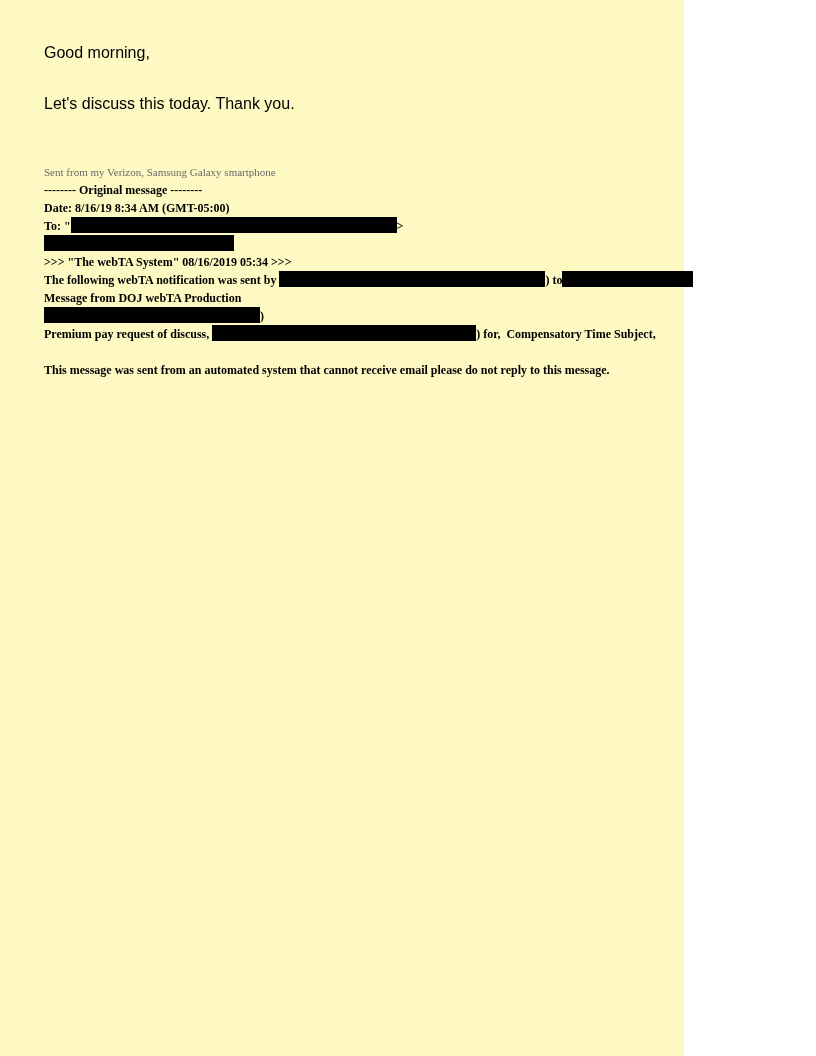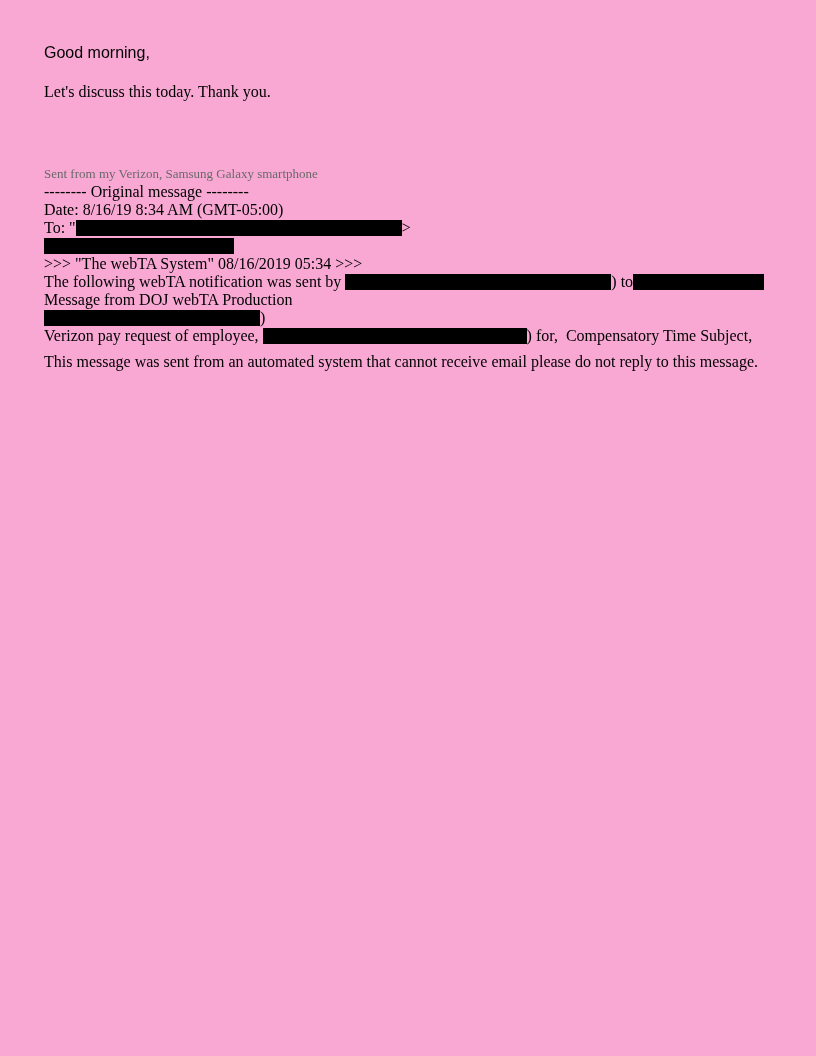"Good morning," .page { background: #f9a8d4 -> #fef9c3; width: 816px -> 684px }
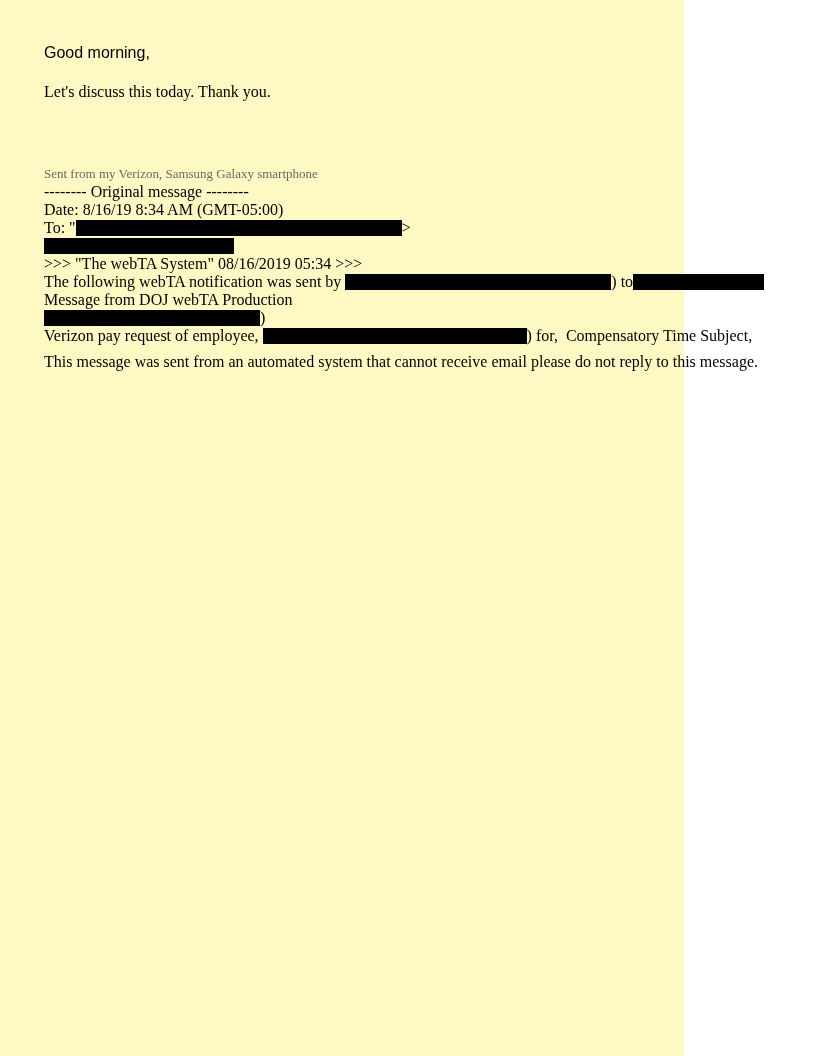"Let's discuss this today. Thank" .body-line { font-family: Liberation Serif, serif -> none; margin-top: 20px -> 32px }
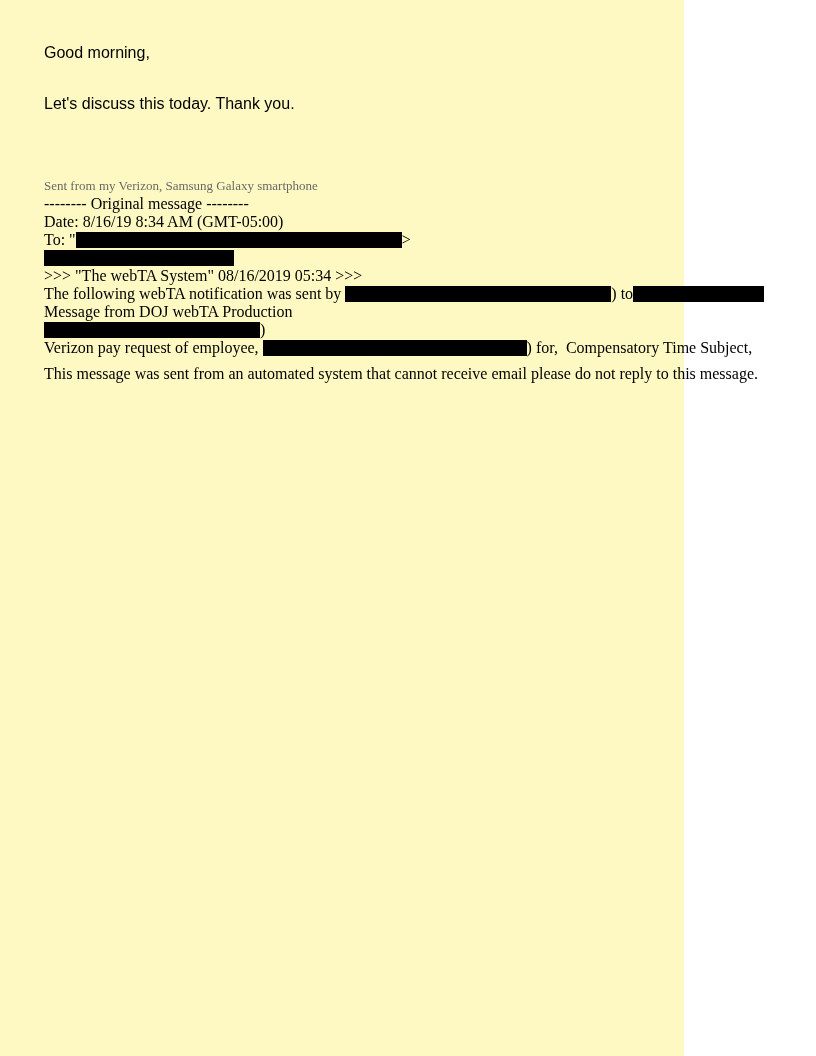"Sent from my Verizon, Samsung" .signature { font-size: 13px -> 11px; margin-top: 64px -> 50px }
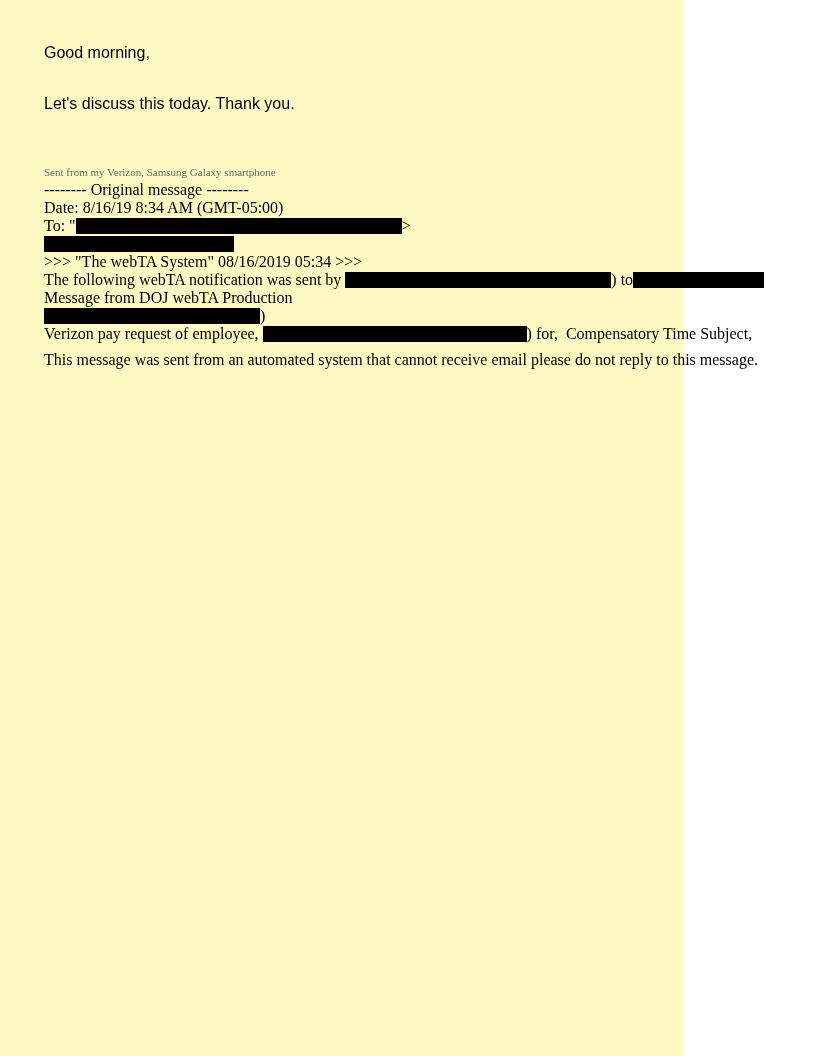"-------- Original message --------" .serif { font-size: 16px -> 12px; font-weight: none -> bold }
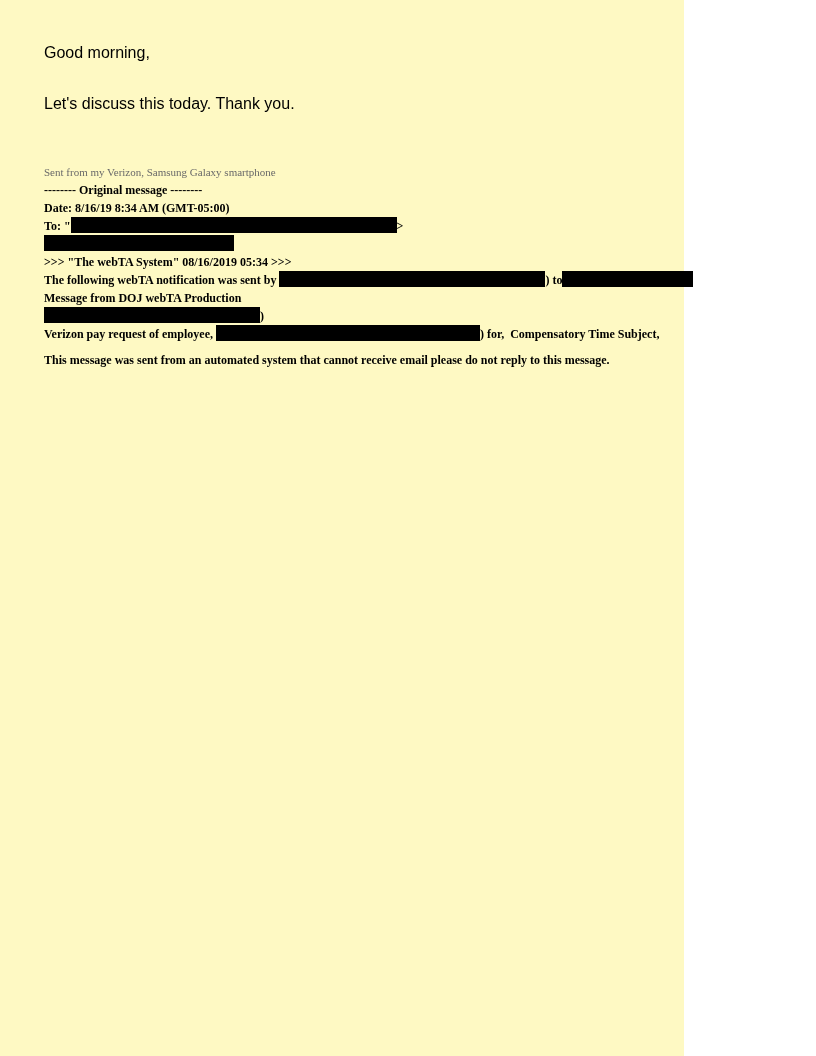"Verizon pay request of employee," span { text: Verizon pay request of employee -> Premium pay request of discuss }
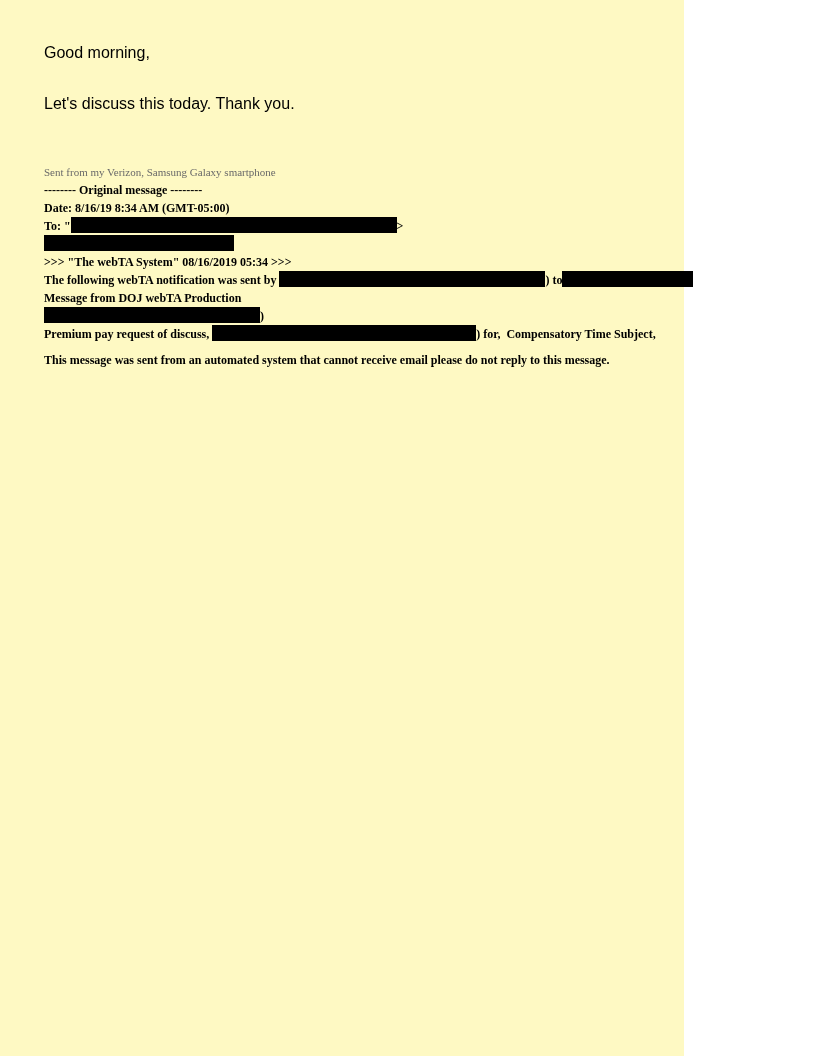"This message was sent from" .footer-line { margin-top: 8px -> 18px }
